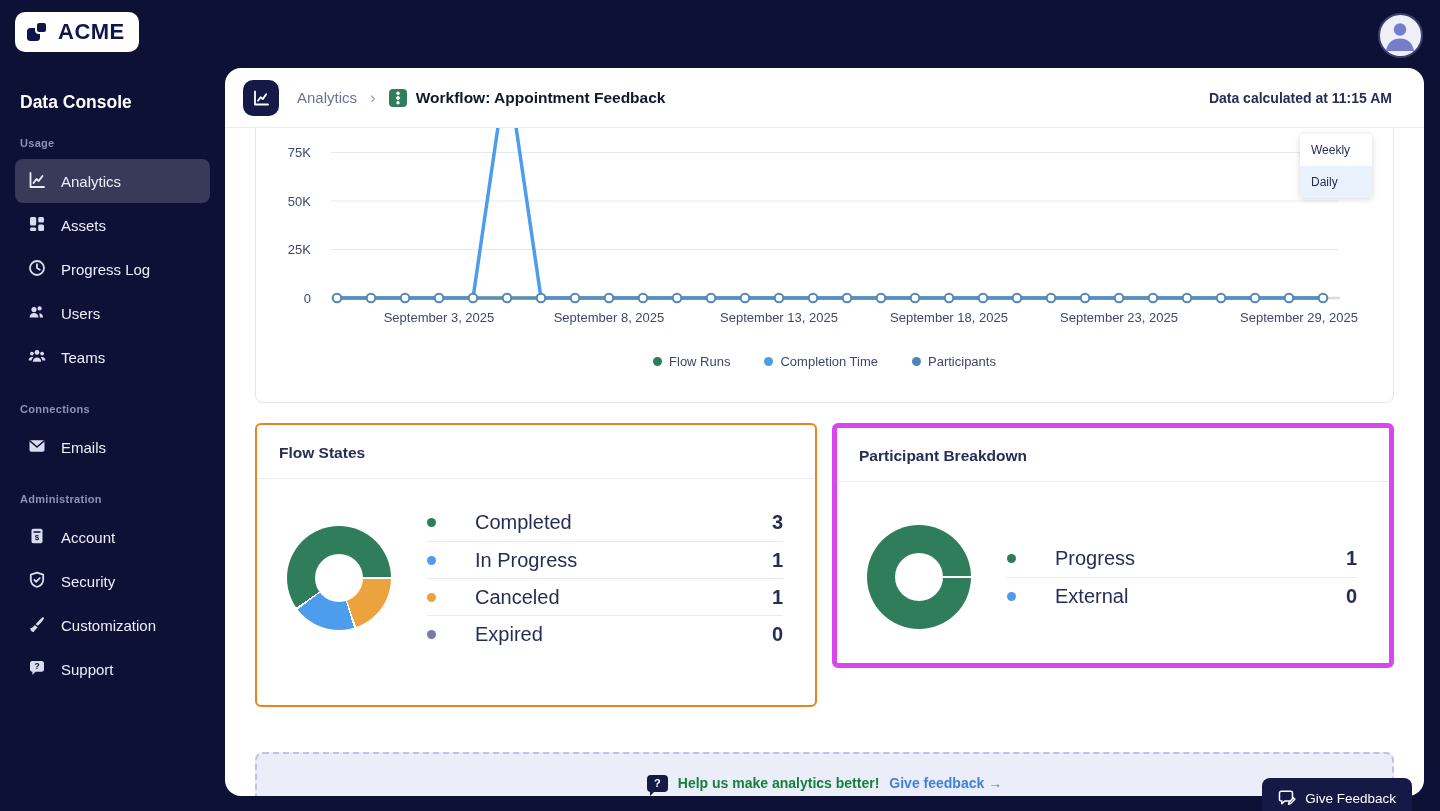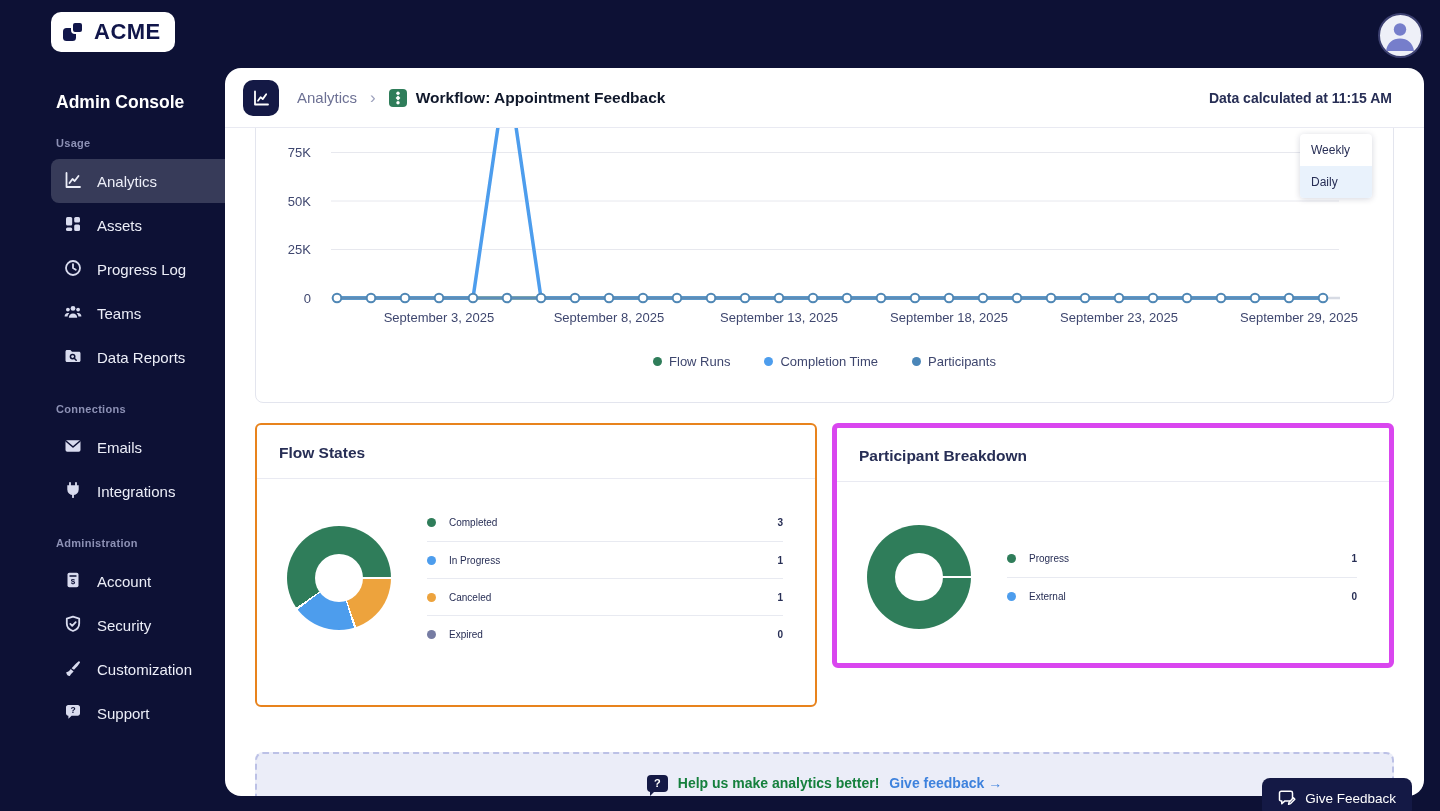"ACME" .sidebar { margin-left: 36px -> none }
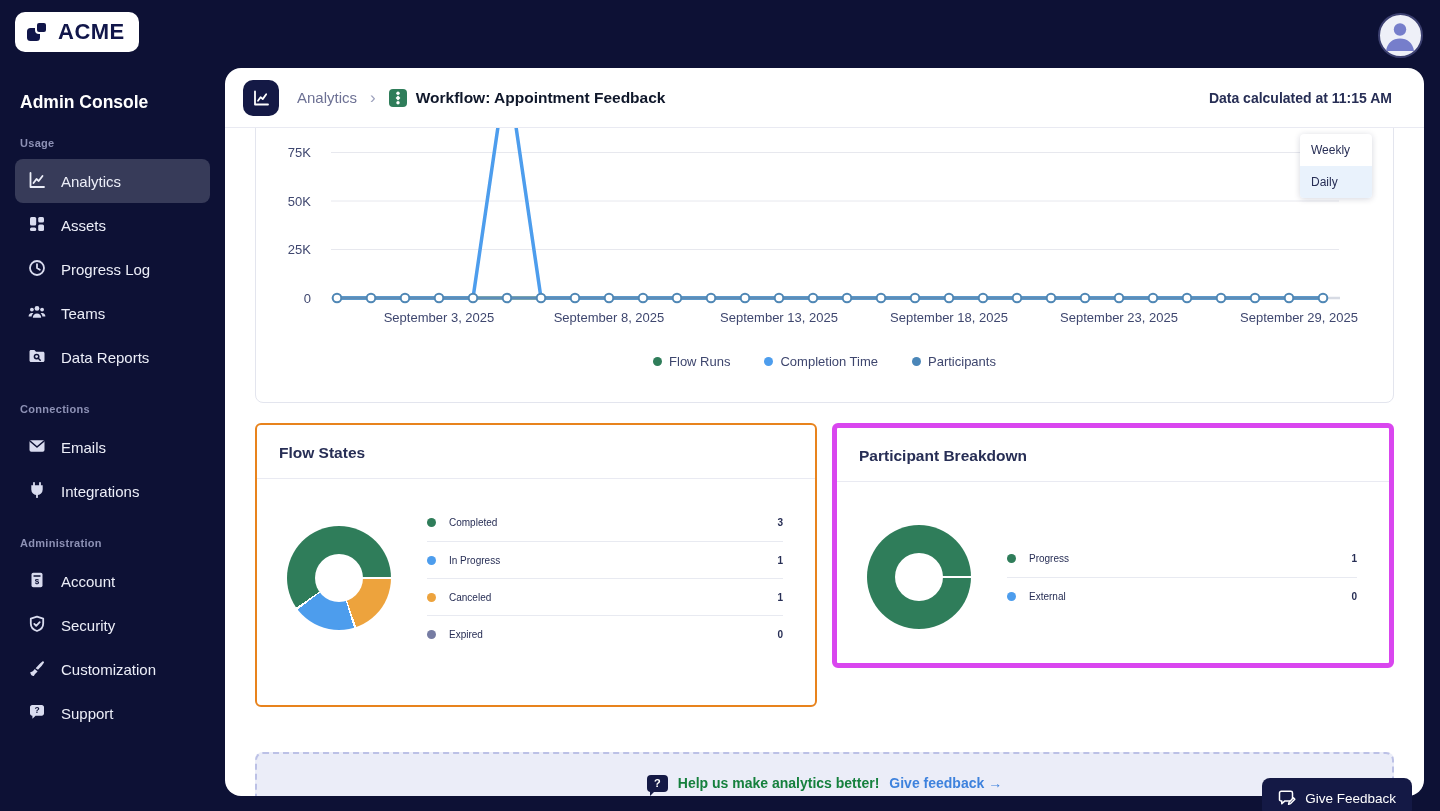"Admin Console" div.console-title { text: Admin -> Data }
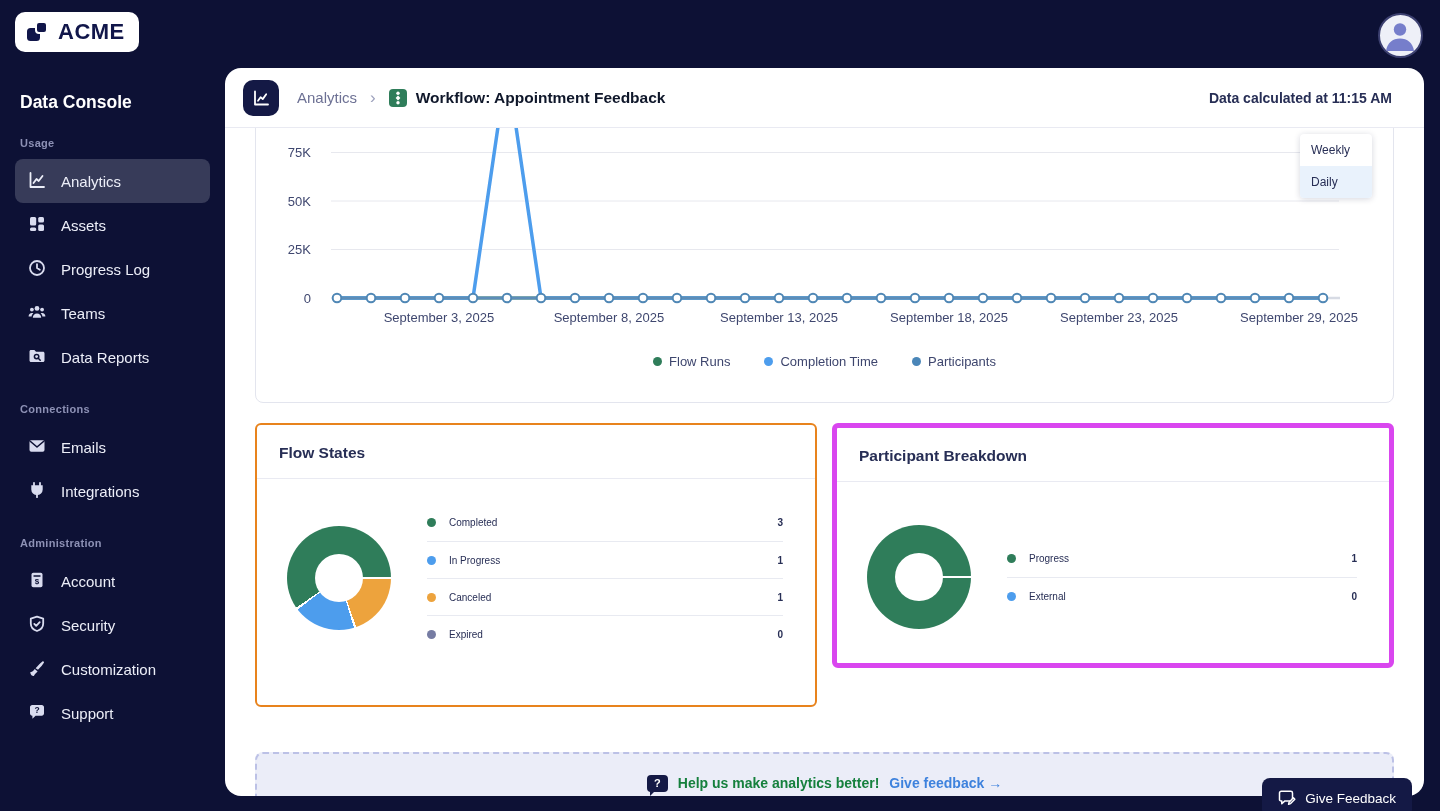"Users" div.nav-item { html: none -> <div> <span><svg> <circle></circle> <circle></circle> <path></path> <path></path> </svg></span> <span>Users</span> </div> }
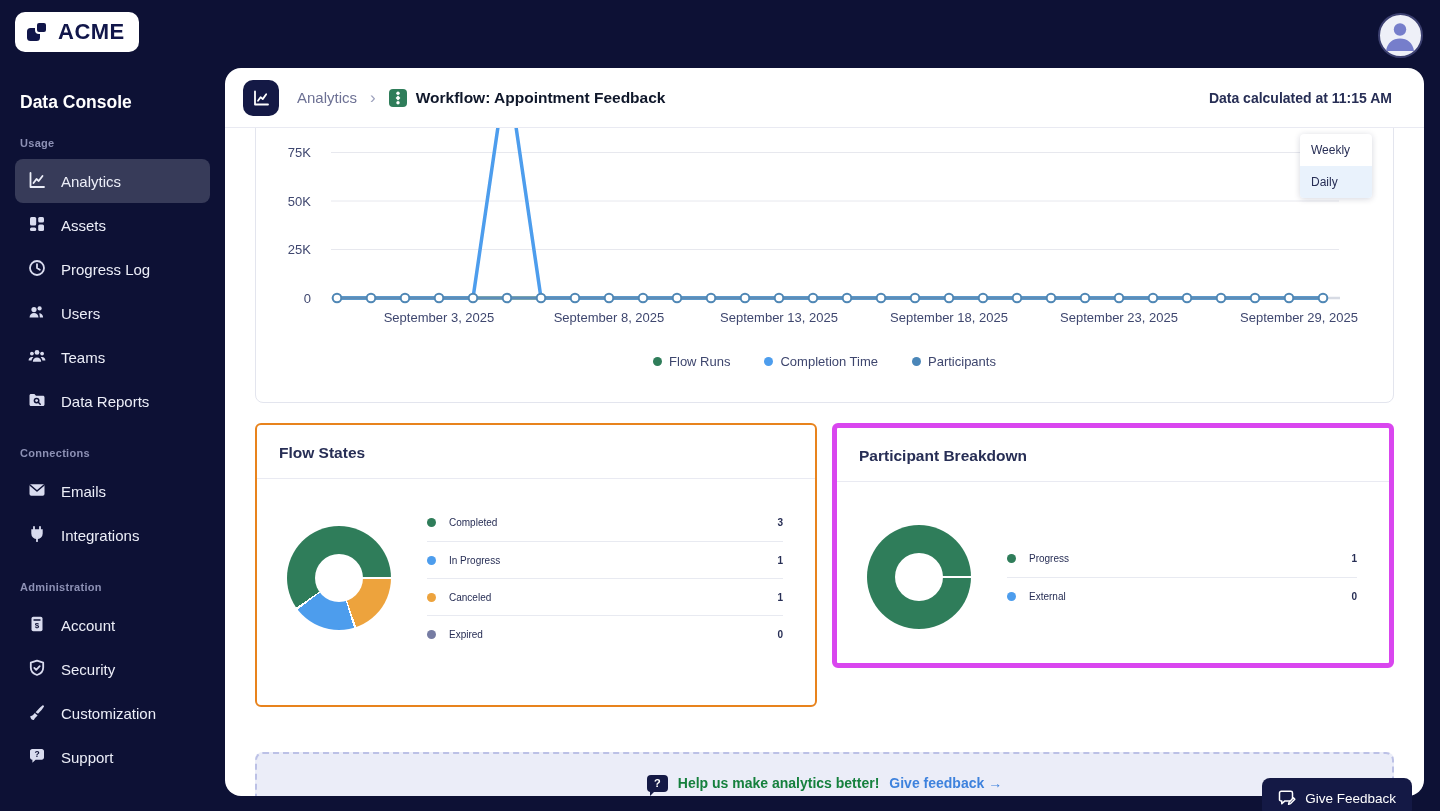"Data Reports" div.nav-item { html: <div> <span><svg> <path></path> <circle></circle> <path></path> </svg></span> <span>Data Reports</span> </div> -> none }
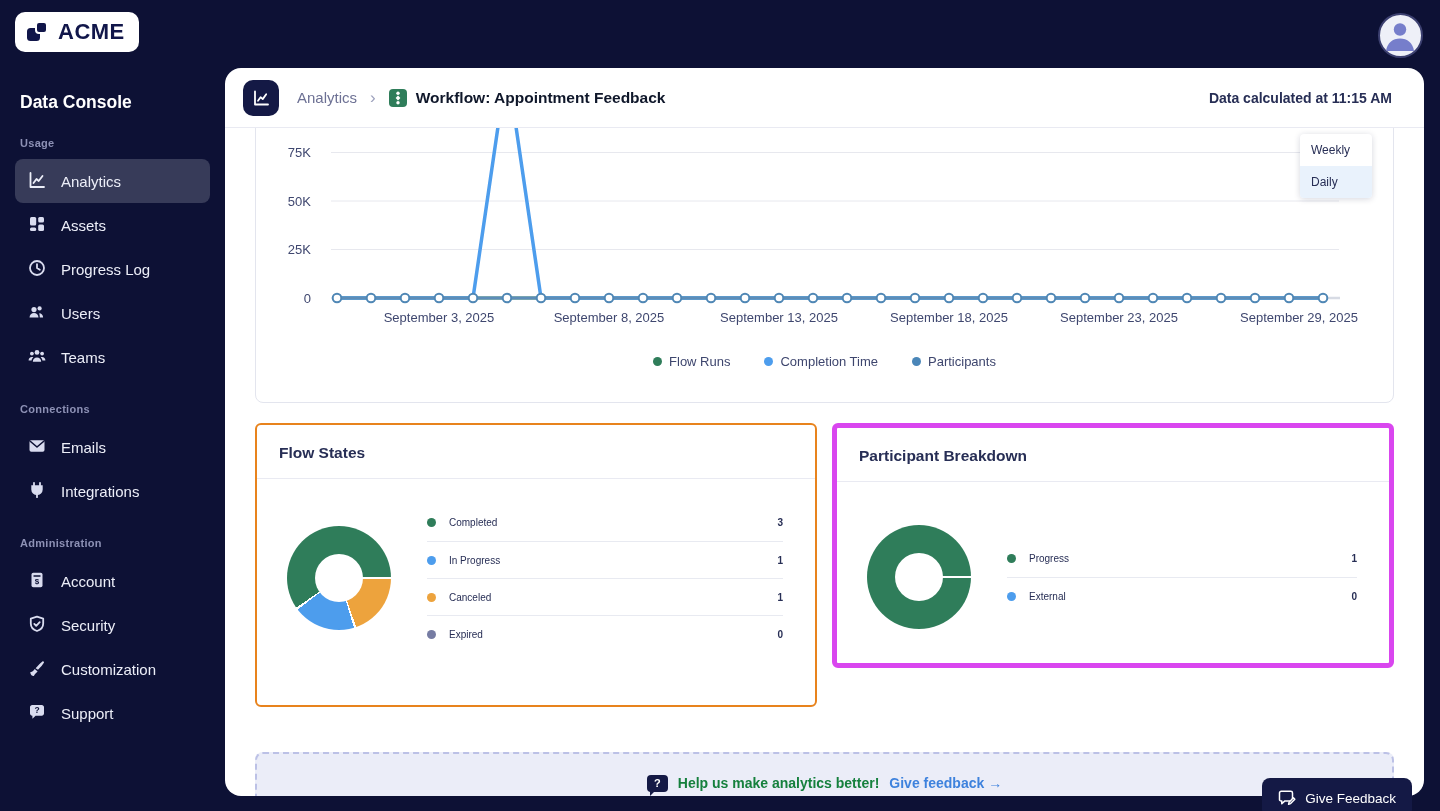"Integrations" div.nav-item { html: <div> <span><svg> <path></path> <path></path> <path></path> </svg></span> <span>Integrations</span> </div> -> none }
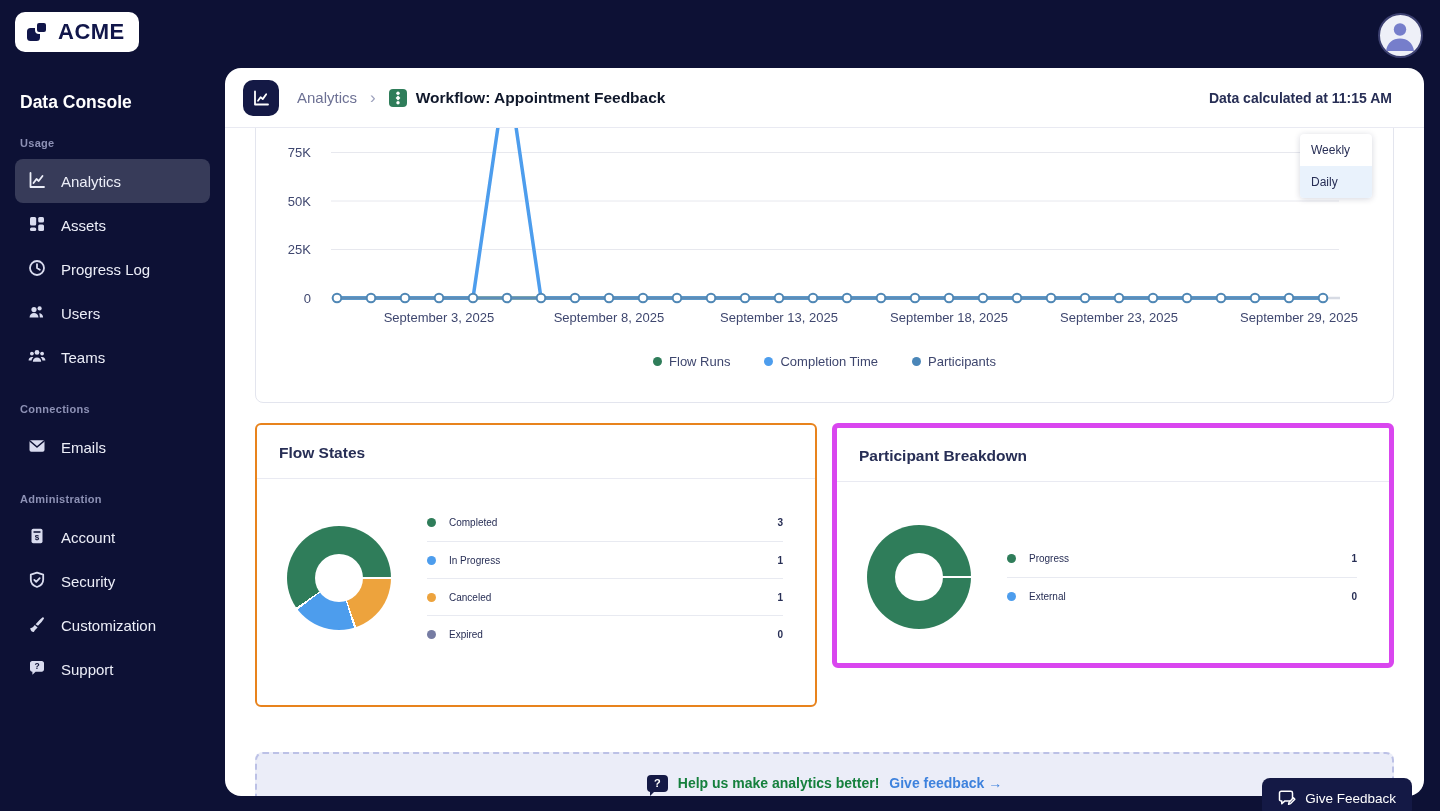"Completed" .pie-row { font-size: 10px -> 20px; gap: none -> 26px }
